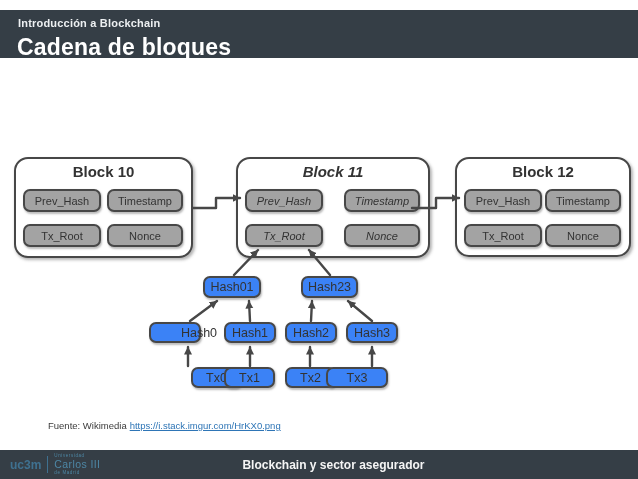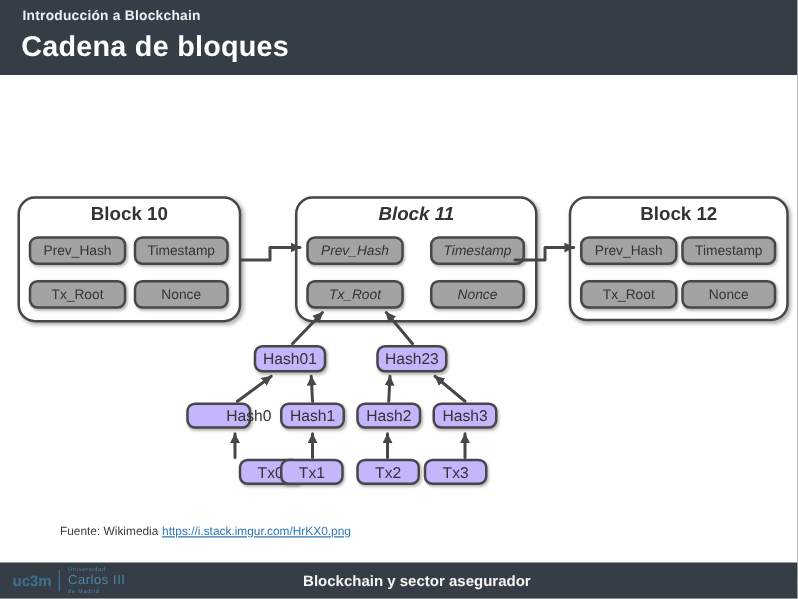"Introducción a Blockchain" .header { height: 60px -> 48px; top: 0 -> 10px }
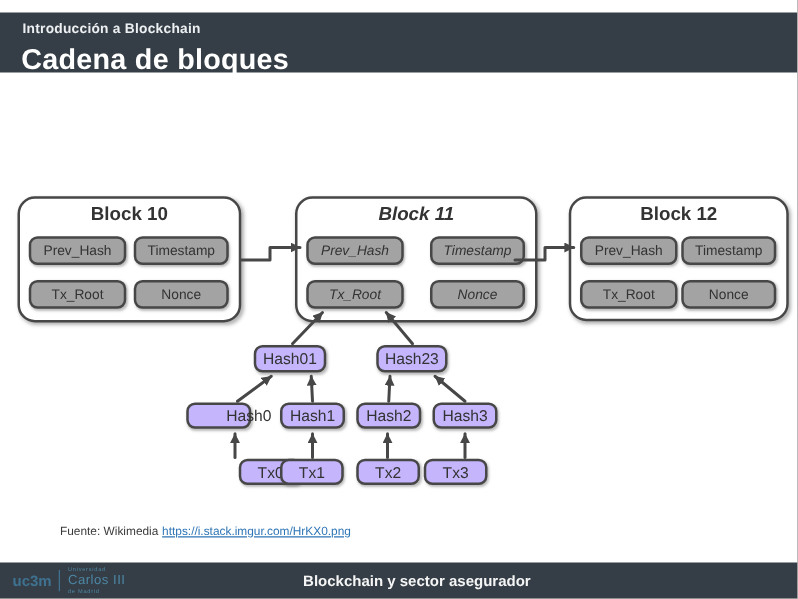"Hash01" .node { background: #c4b5fd -> #3b82f6 }
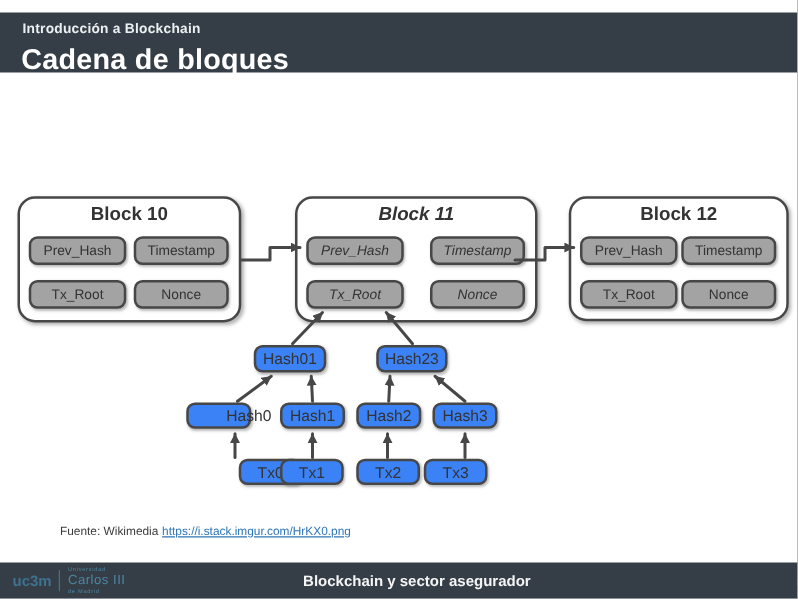"Tx3" div.node { left: 339px -> 326px; width: 51px -> 62px }
